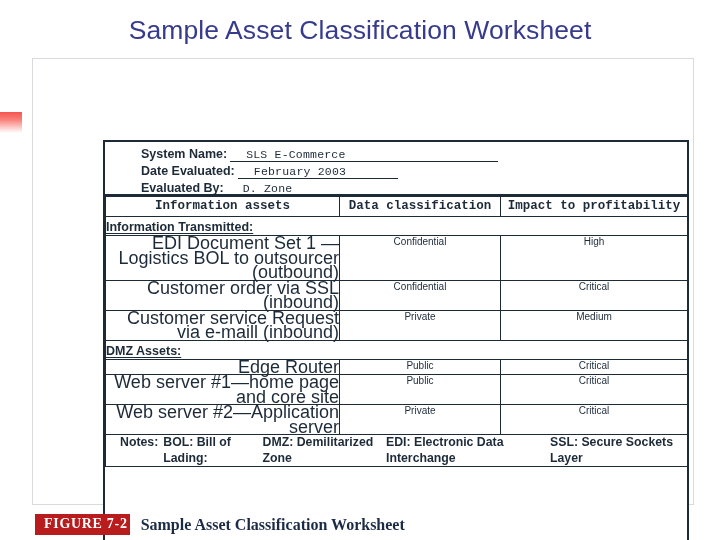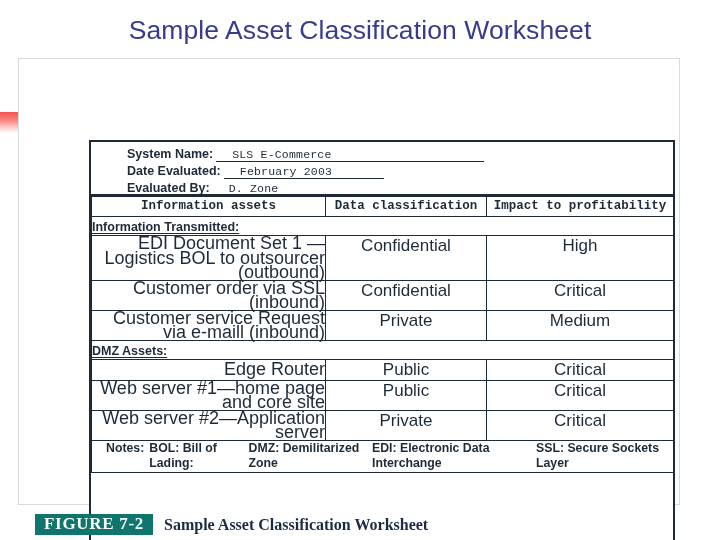"System Name:" #figure-card { left: 18px -> 32px }
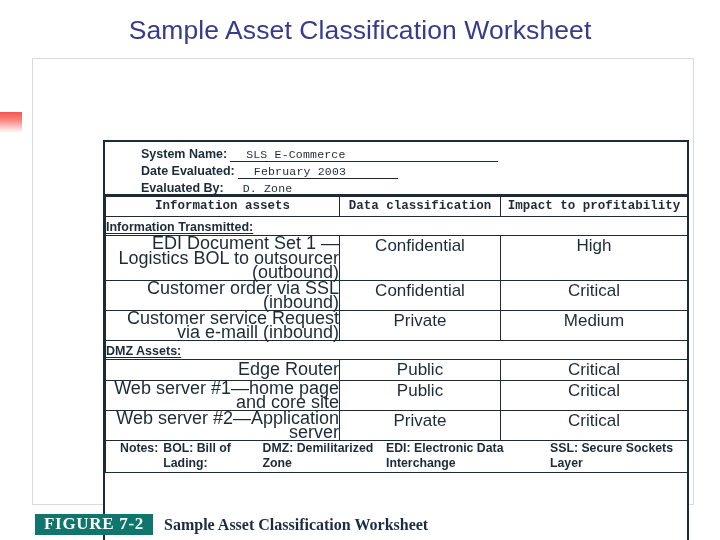"Confidential" .cell-class, .cell-impact { font-size: 17px -> 10px }
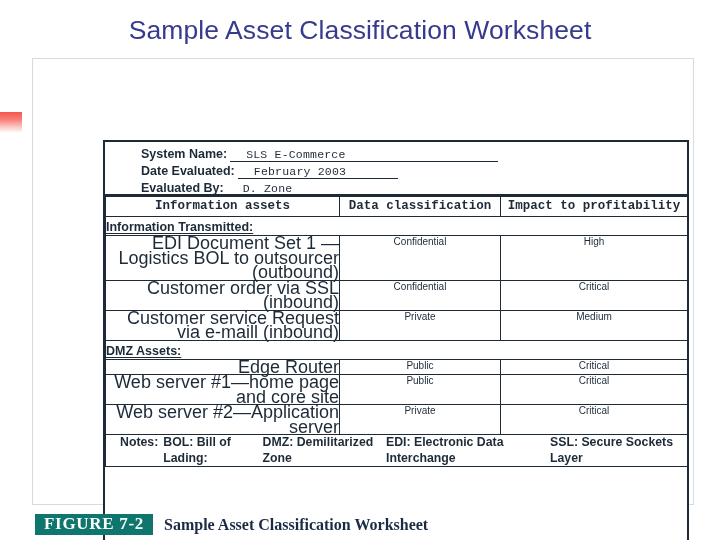"FIGURE 7-2" #figure-badge { background: #0f766e -> #b91c1c; font-size: 17px -> 14px; padding: 3px 9px 4px 9px -> 3px 2px 4px 9px }
